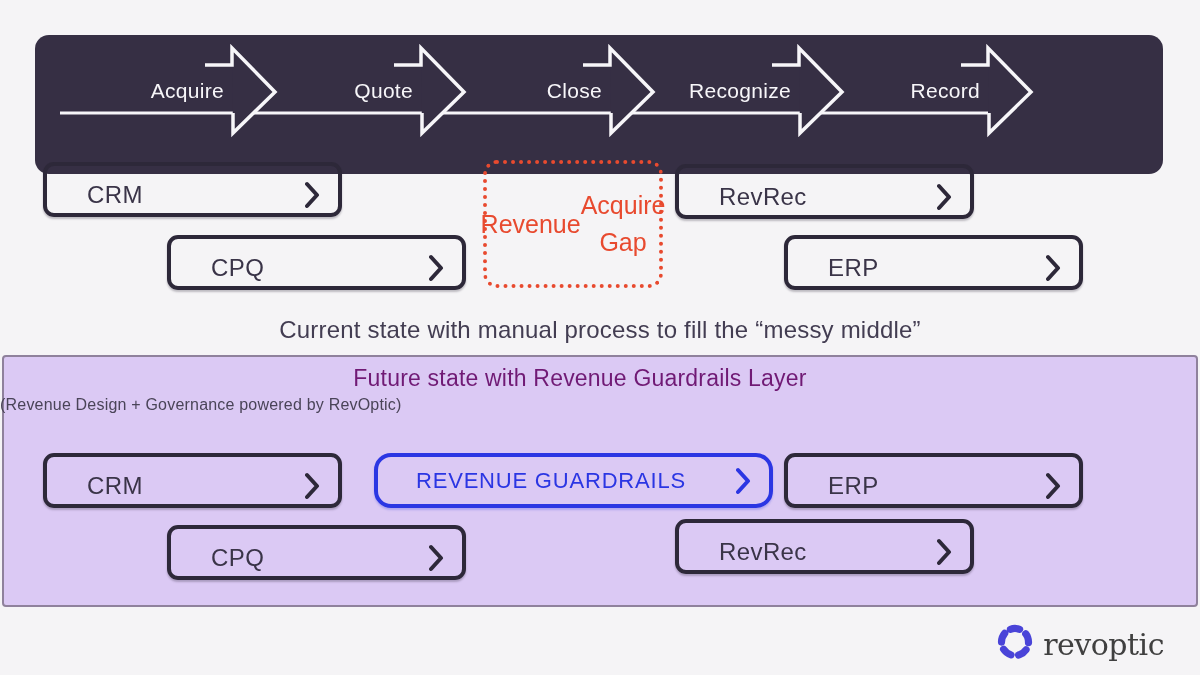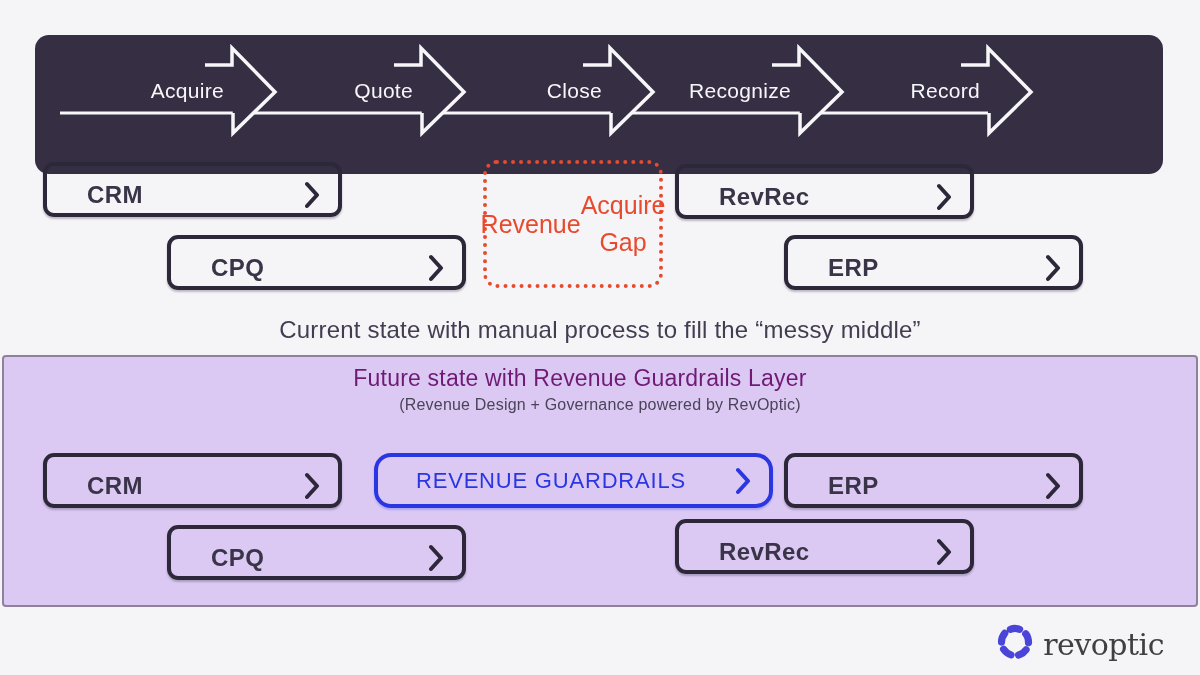"CRM" .sysbox { font-weight: bold -> none }
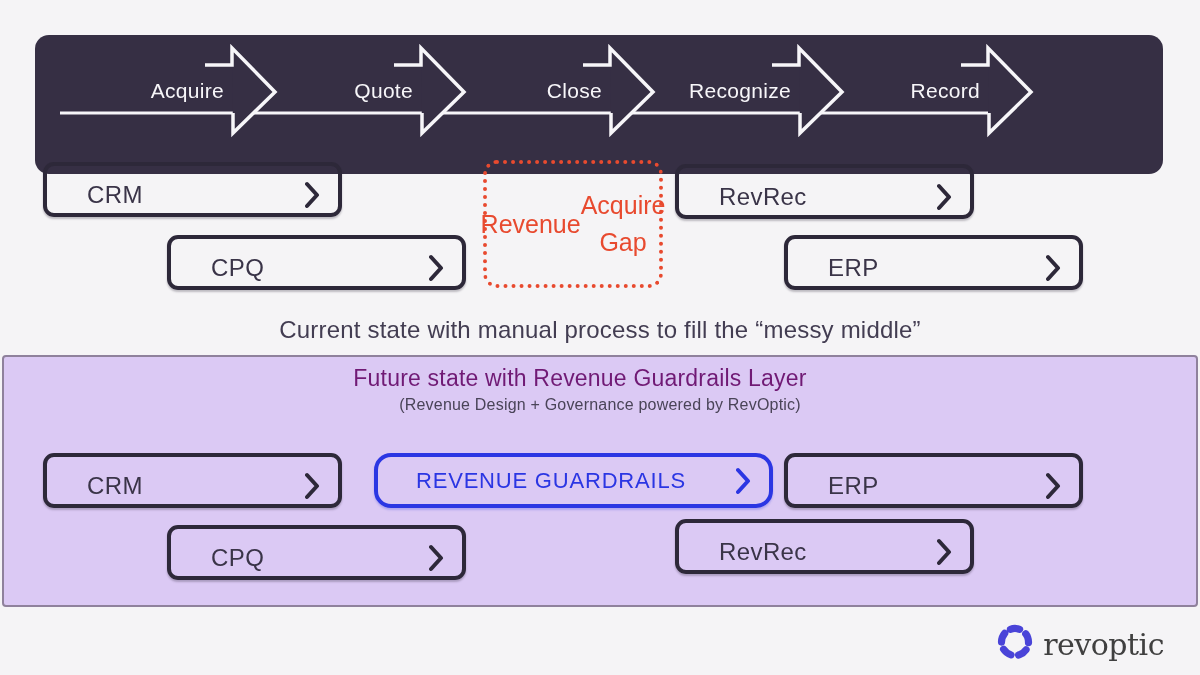"(Revenue Design + Governance powered" .panel-subtitle { text-align: center -> none }
